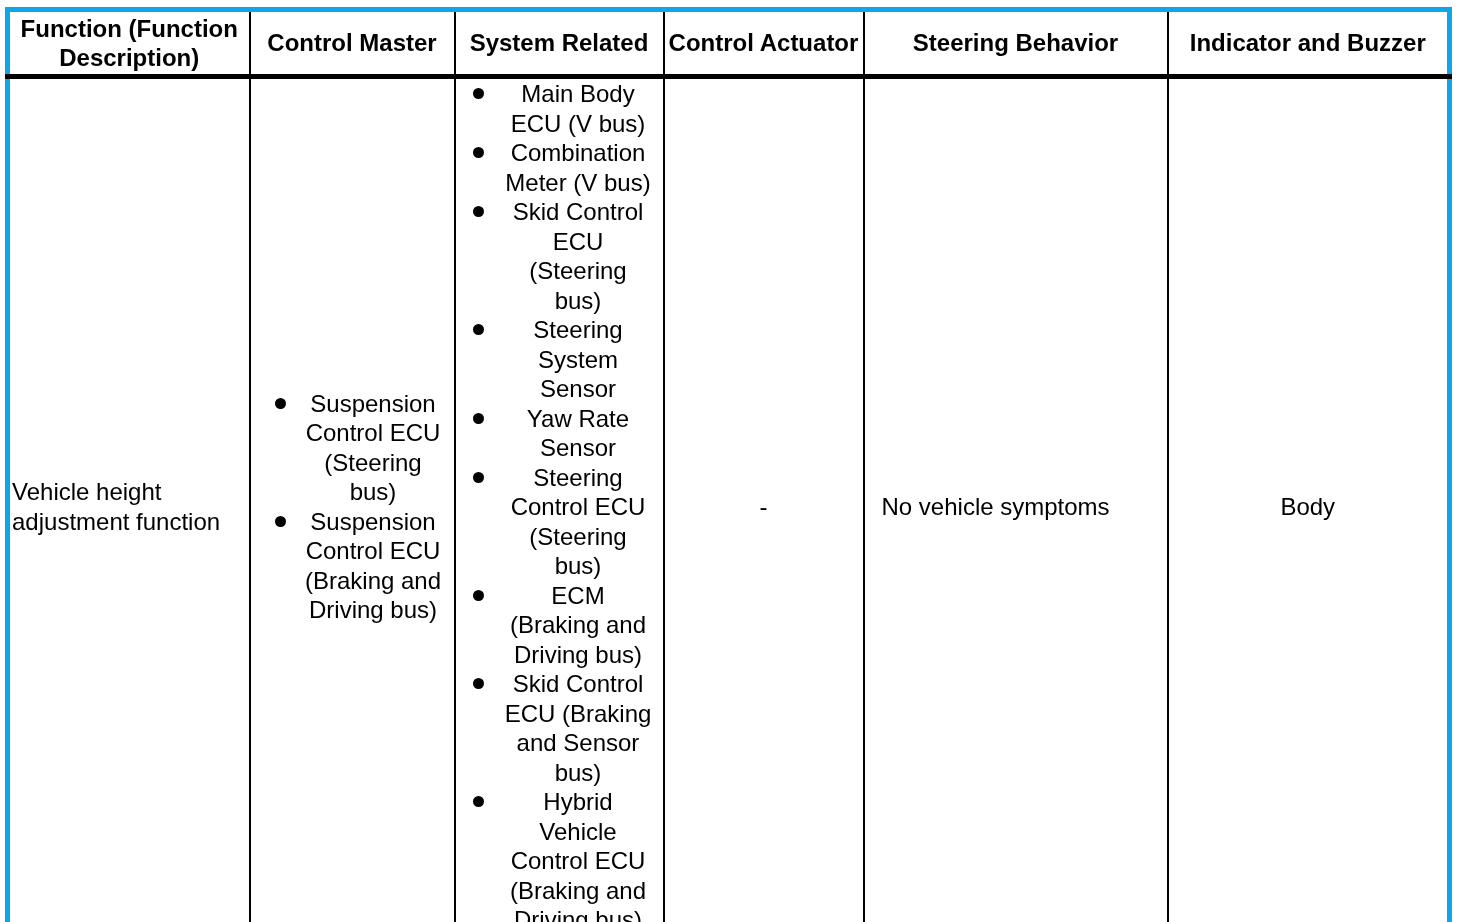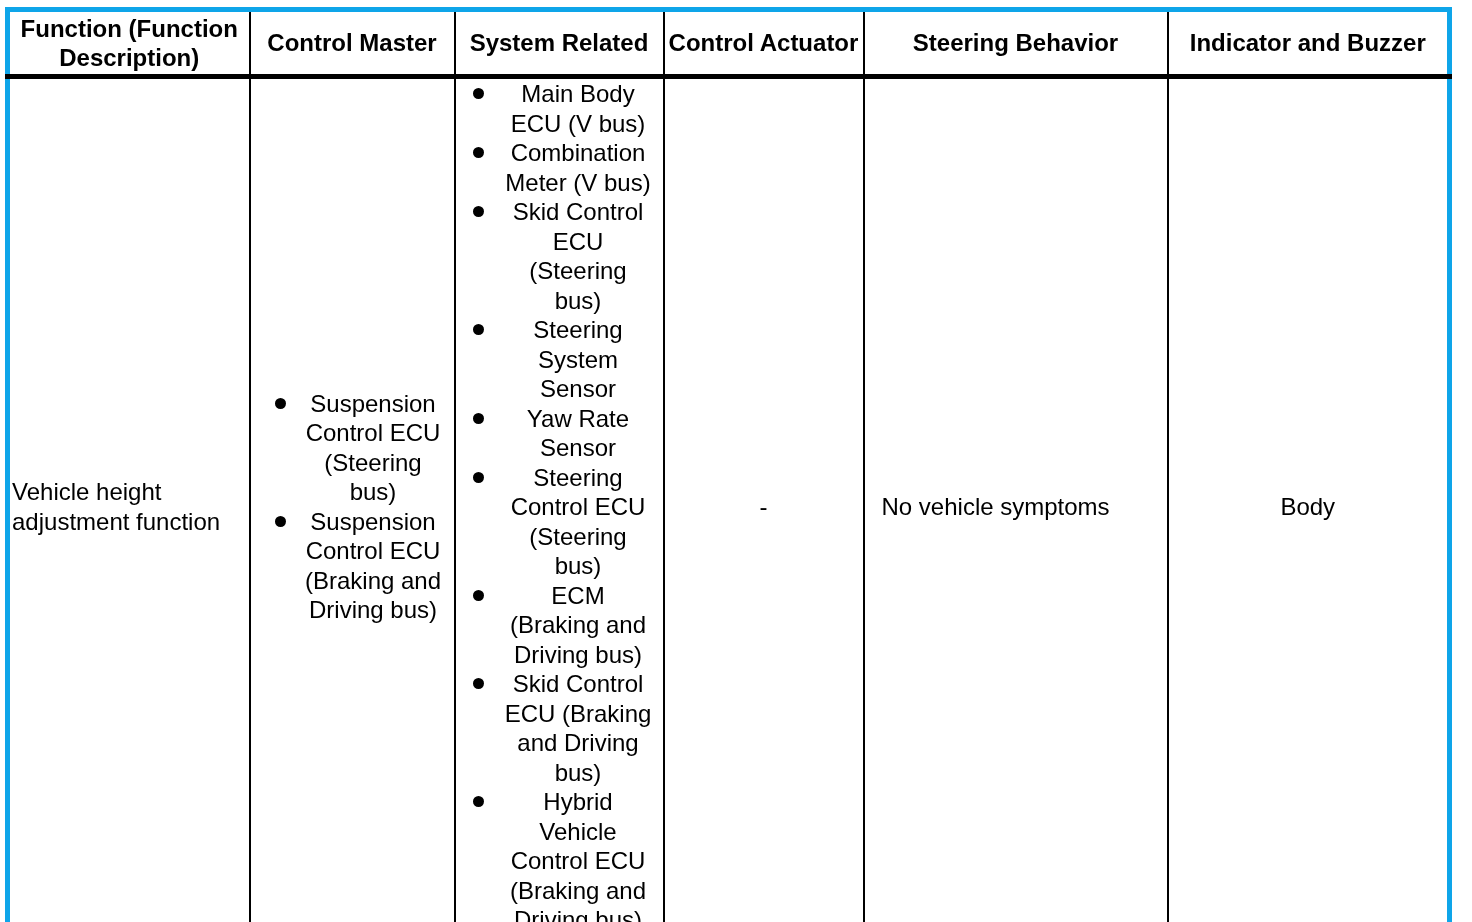"Skid Control ECU (Braking and" span.bullet-text { text: Driving -> Sensor }
